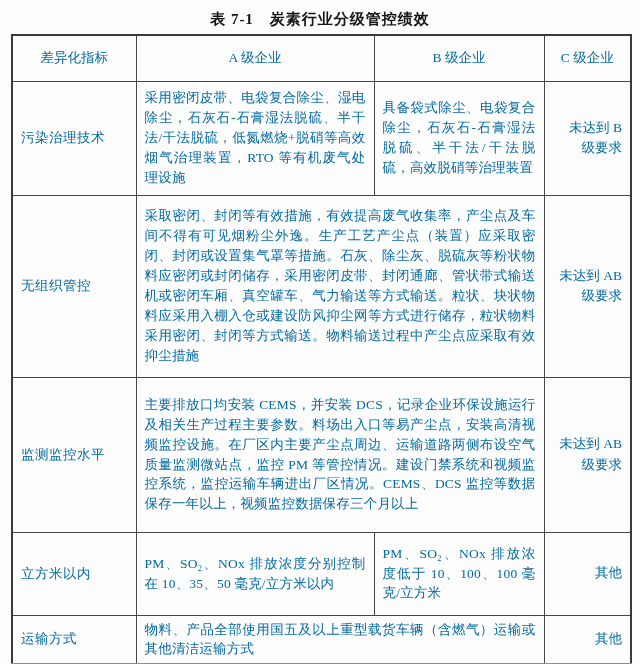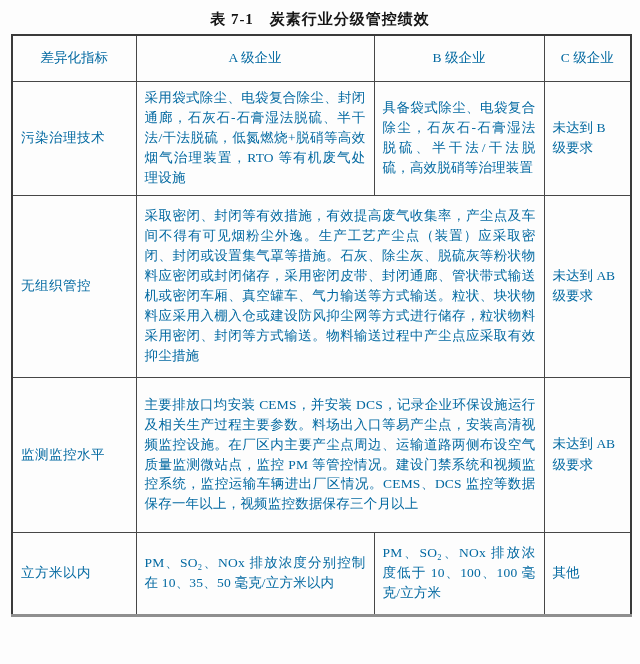"采用袋式除尘、电袋复合除尘、封闭通廊，石灰石-石膏湿法脱硫、半干法/干法脱硫，低" td.content { text: 袋式除尘、电袋复合除尘、封闭通廊 -> 密闭皮带、电袋复合除尘、湿电除尘 }
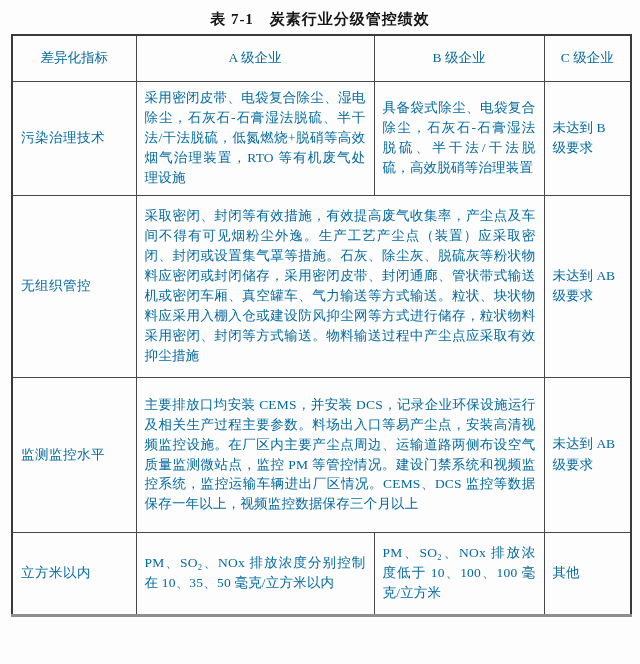"未达到 B 级要求" td.ccell { text-align: left -> right }
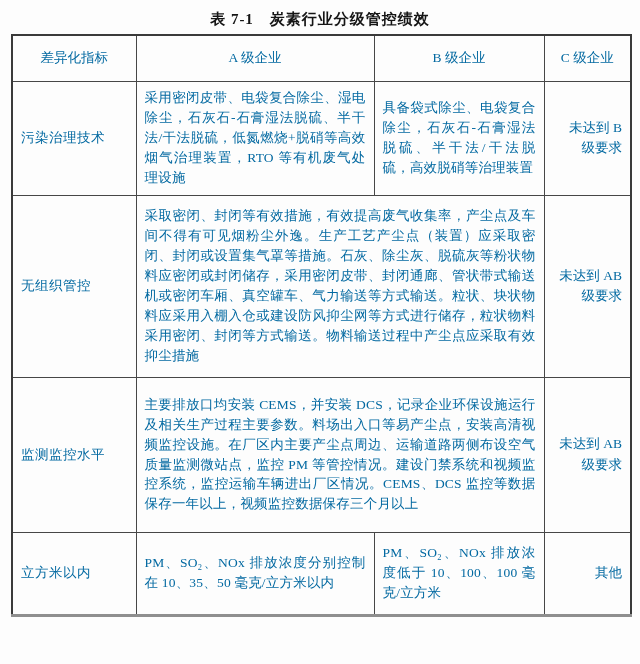"运输方式" tr { html: none -> <tr> <td>运输方式</td> <td>物料、产品全部使用国五及以上重型载货车辆（含燃气）运输或其他清洁运输方式</td> <td>其他</td> </tr> }
